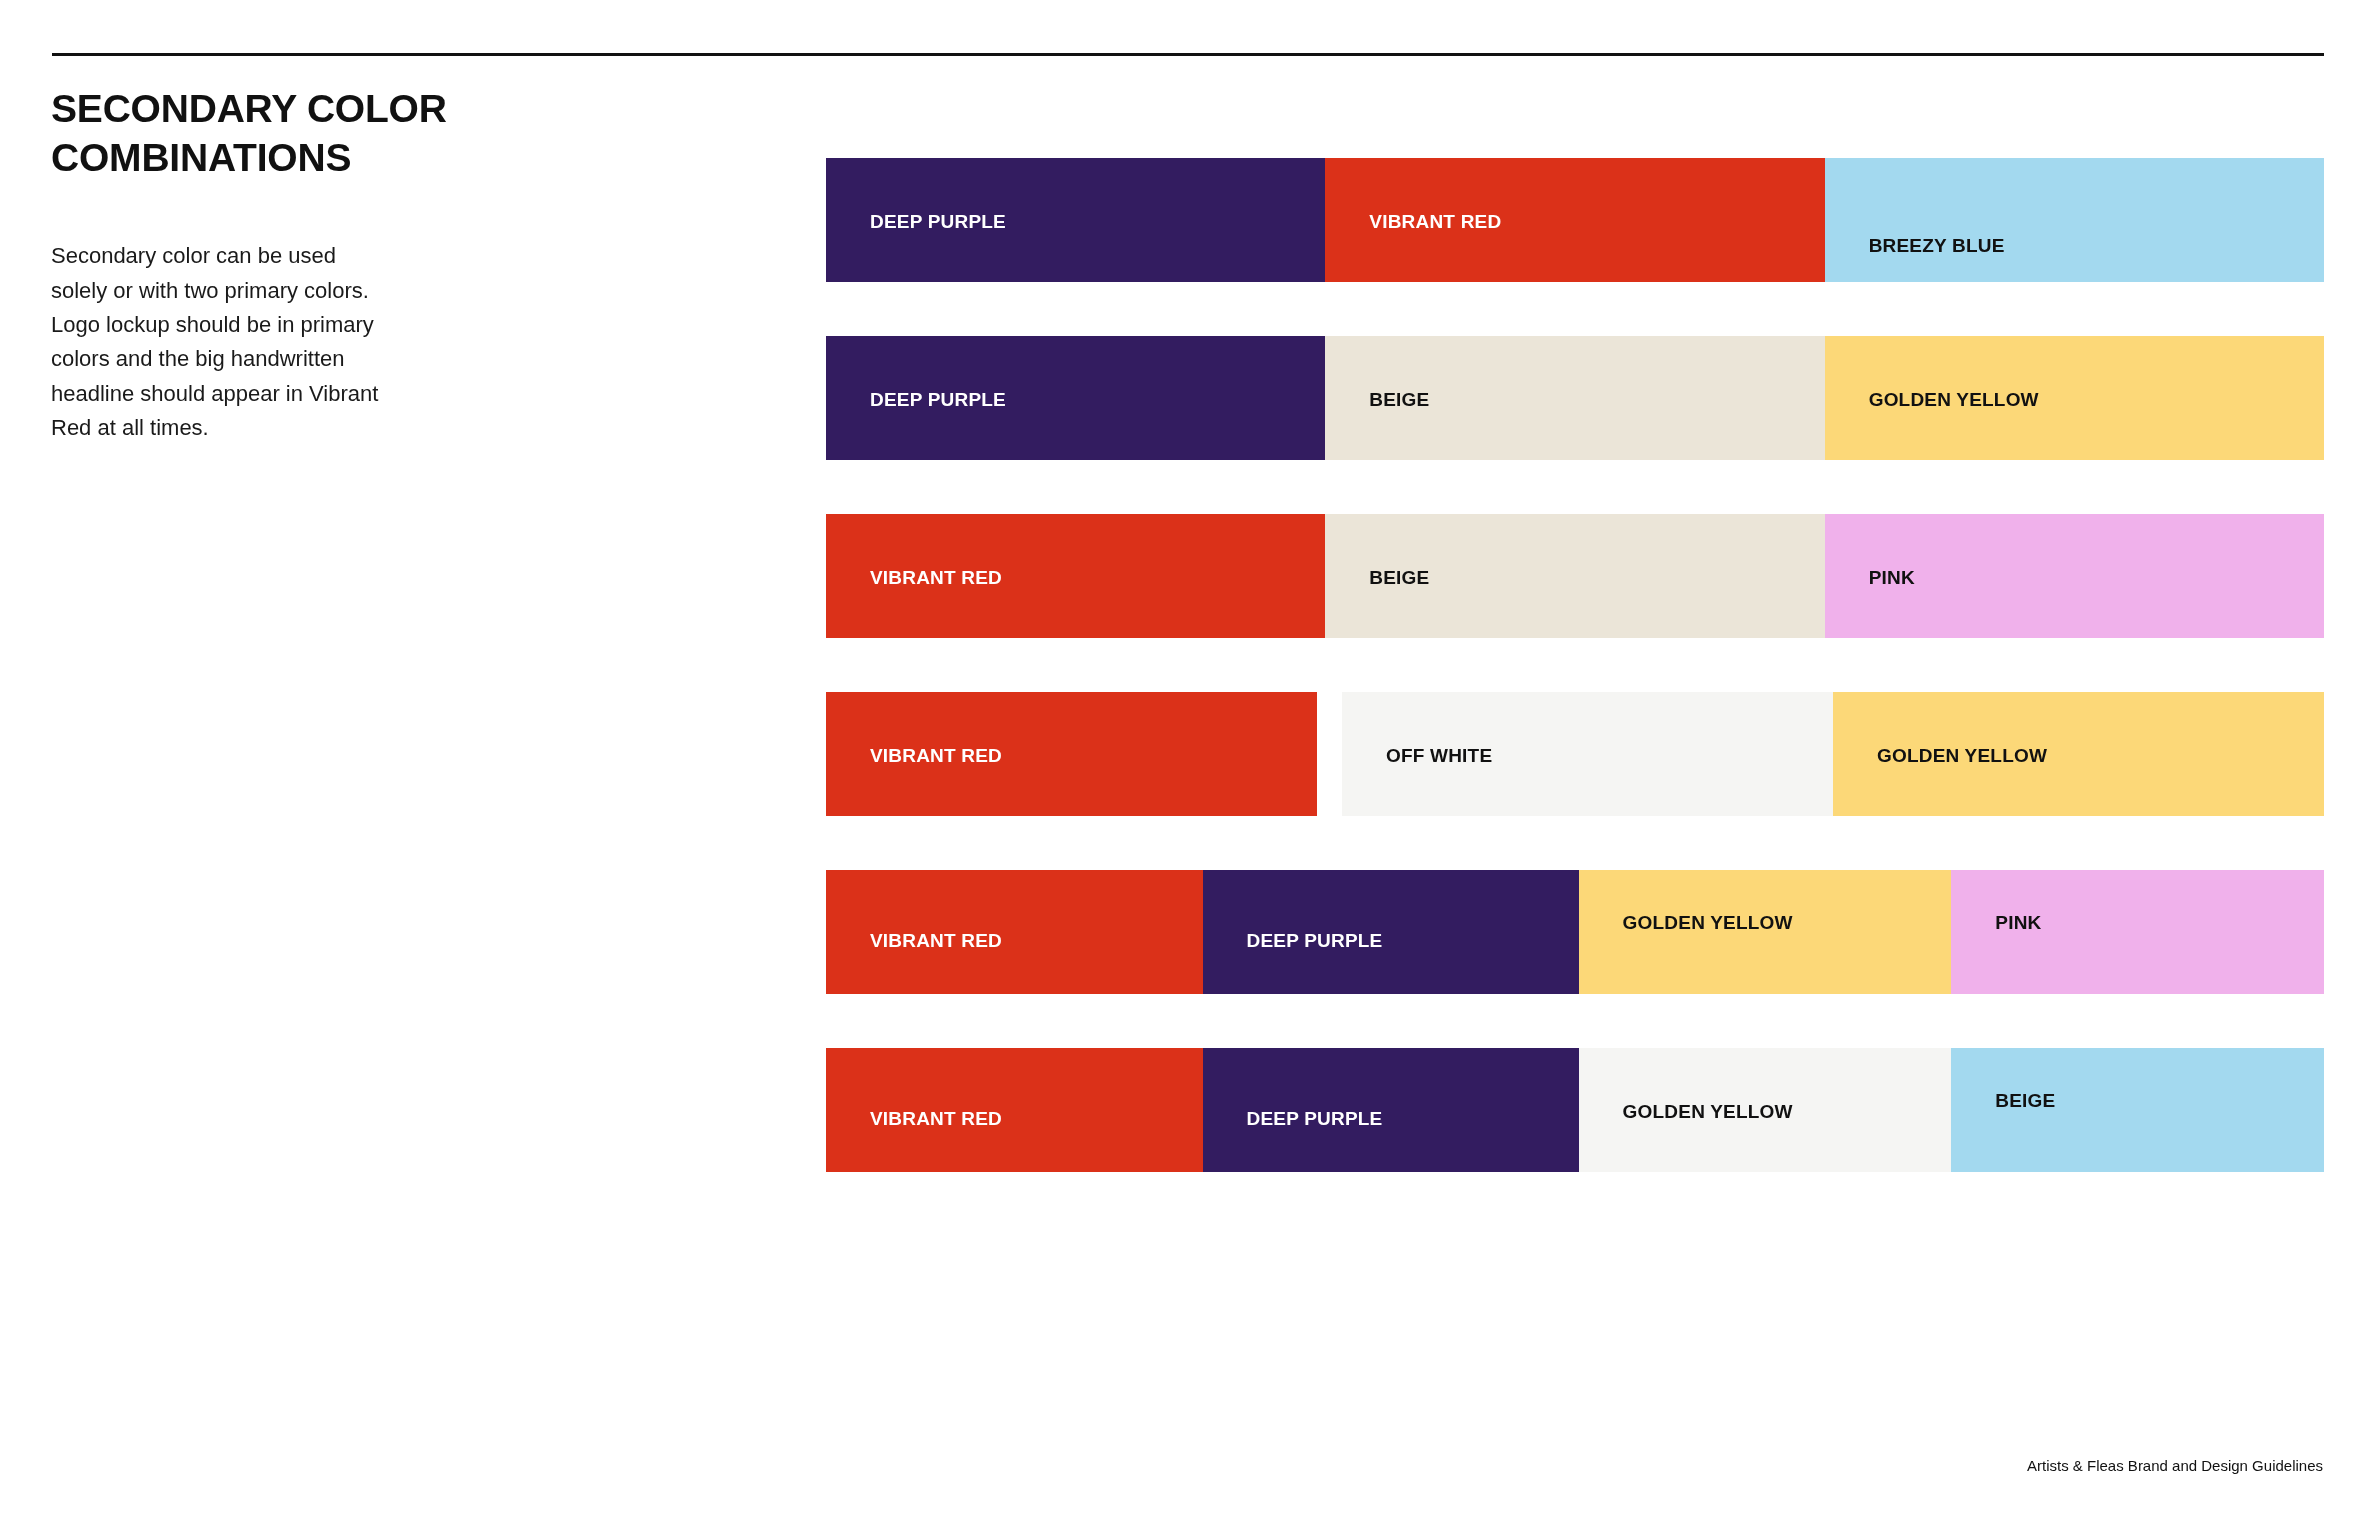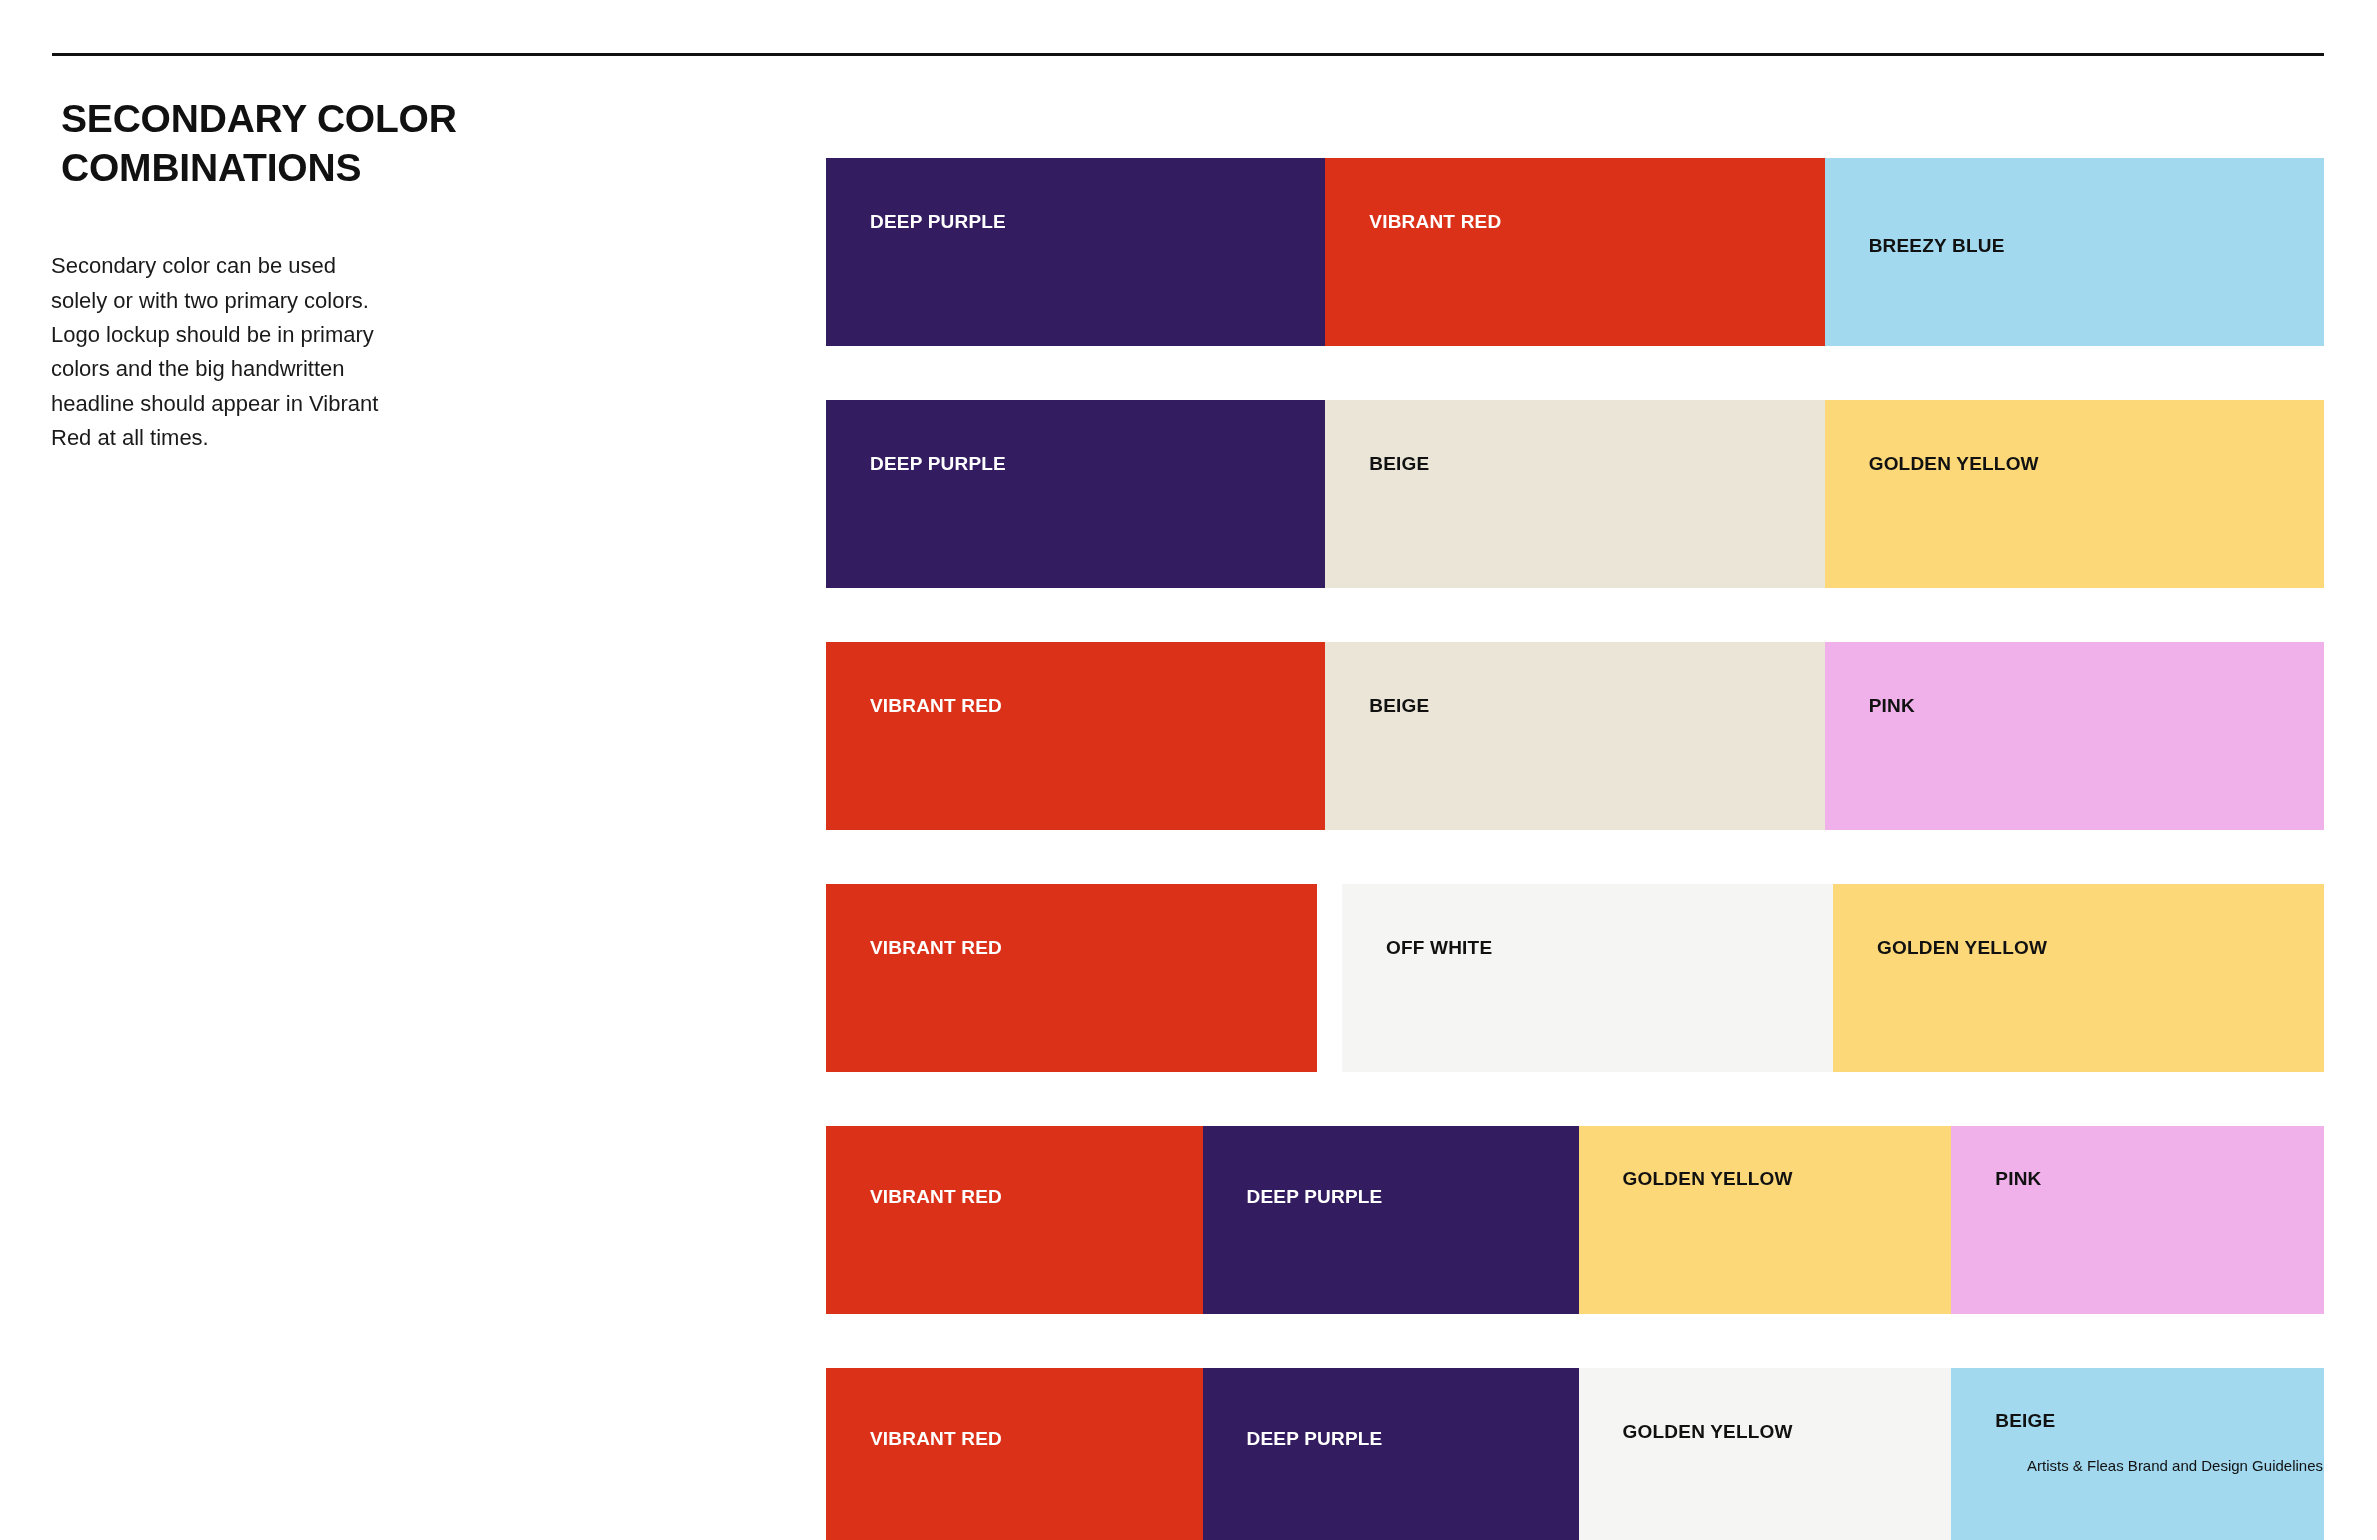"SECONDARY COLOR" .page-title { margin: 10px -> 0 }
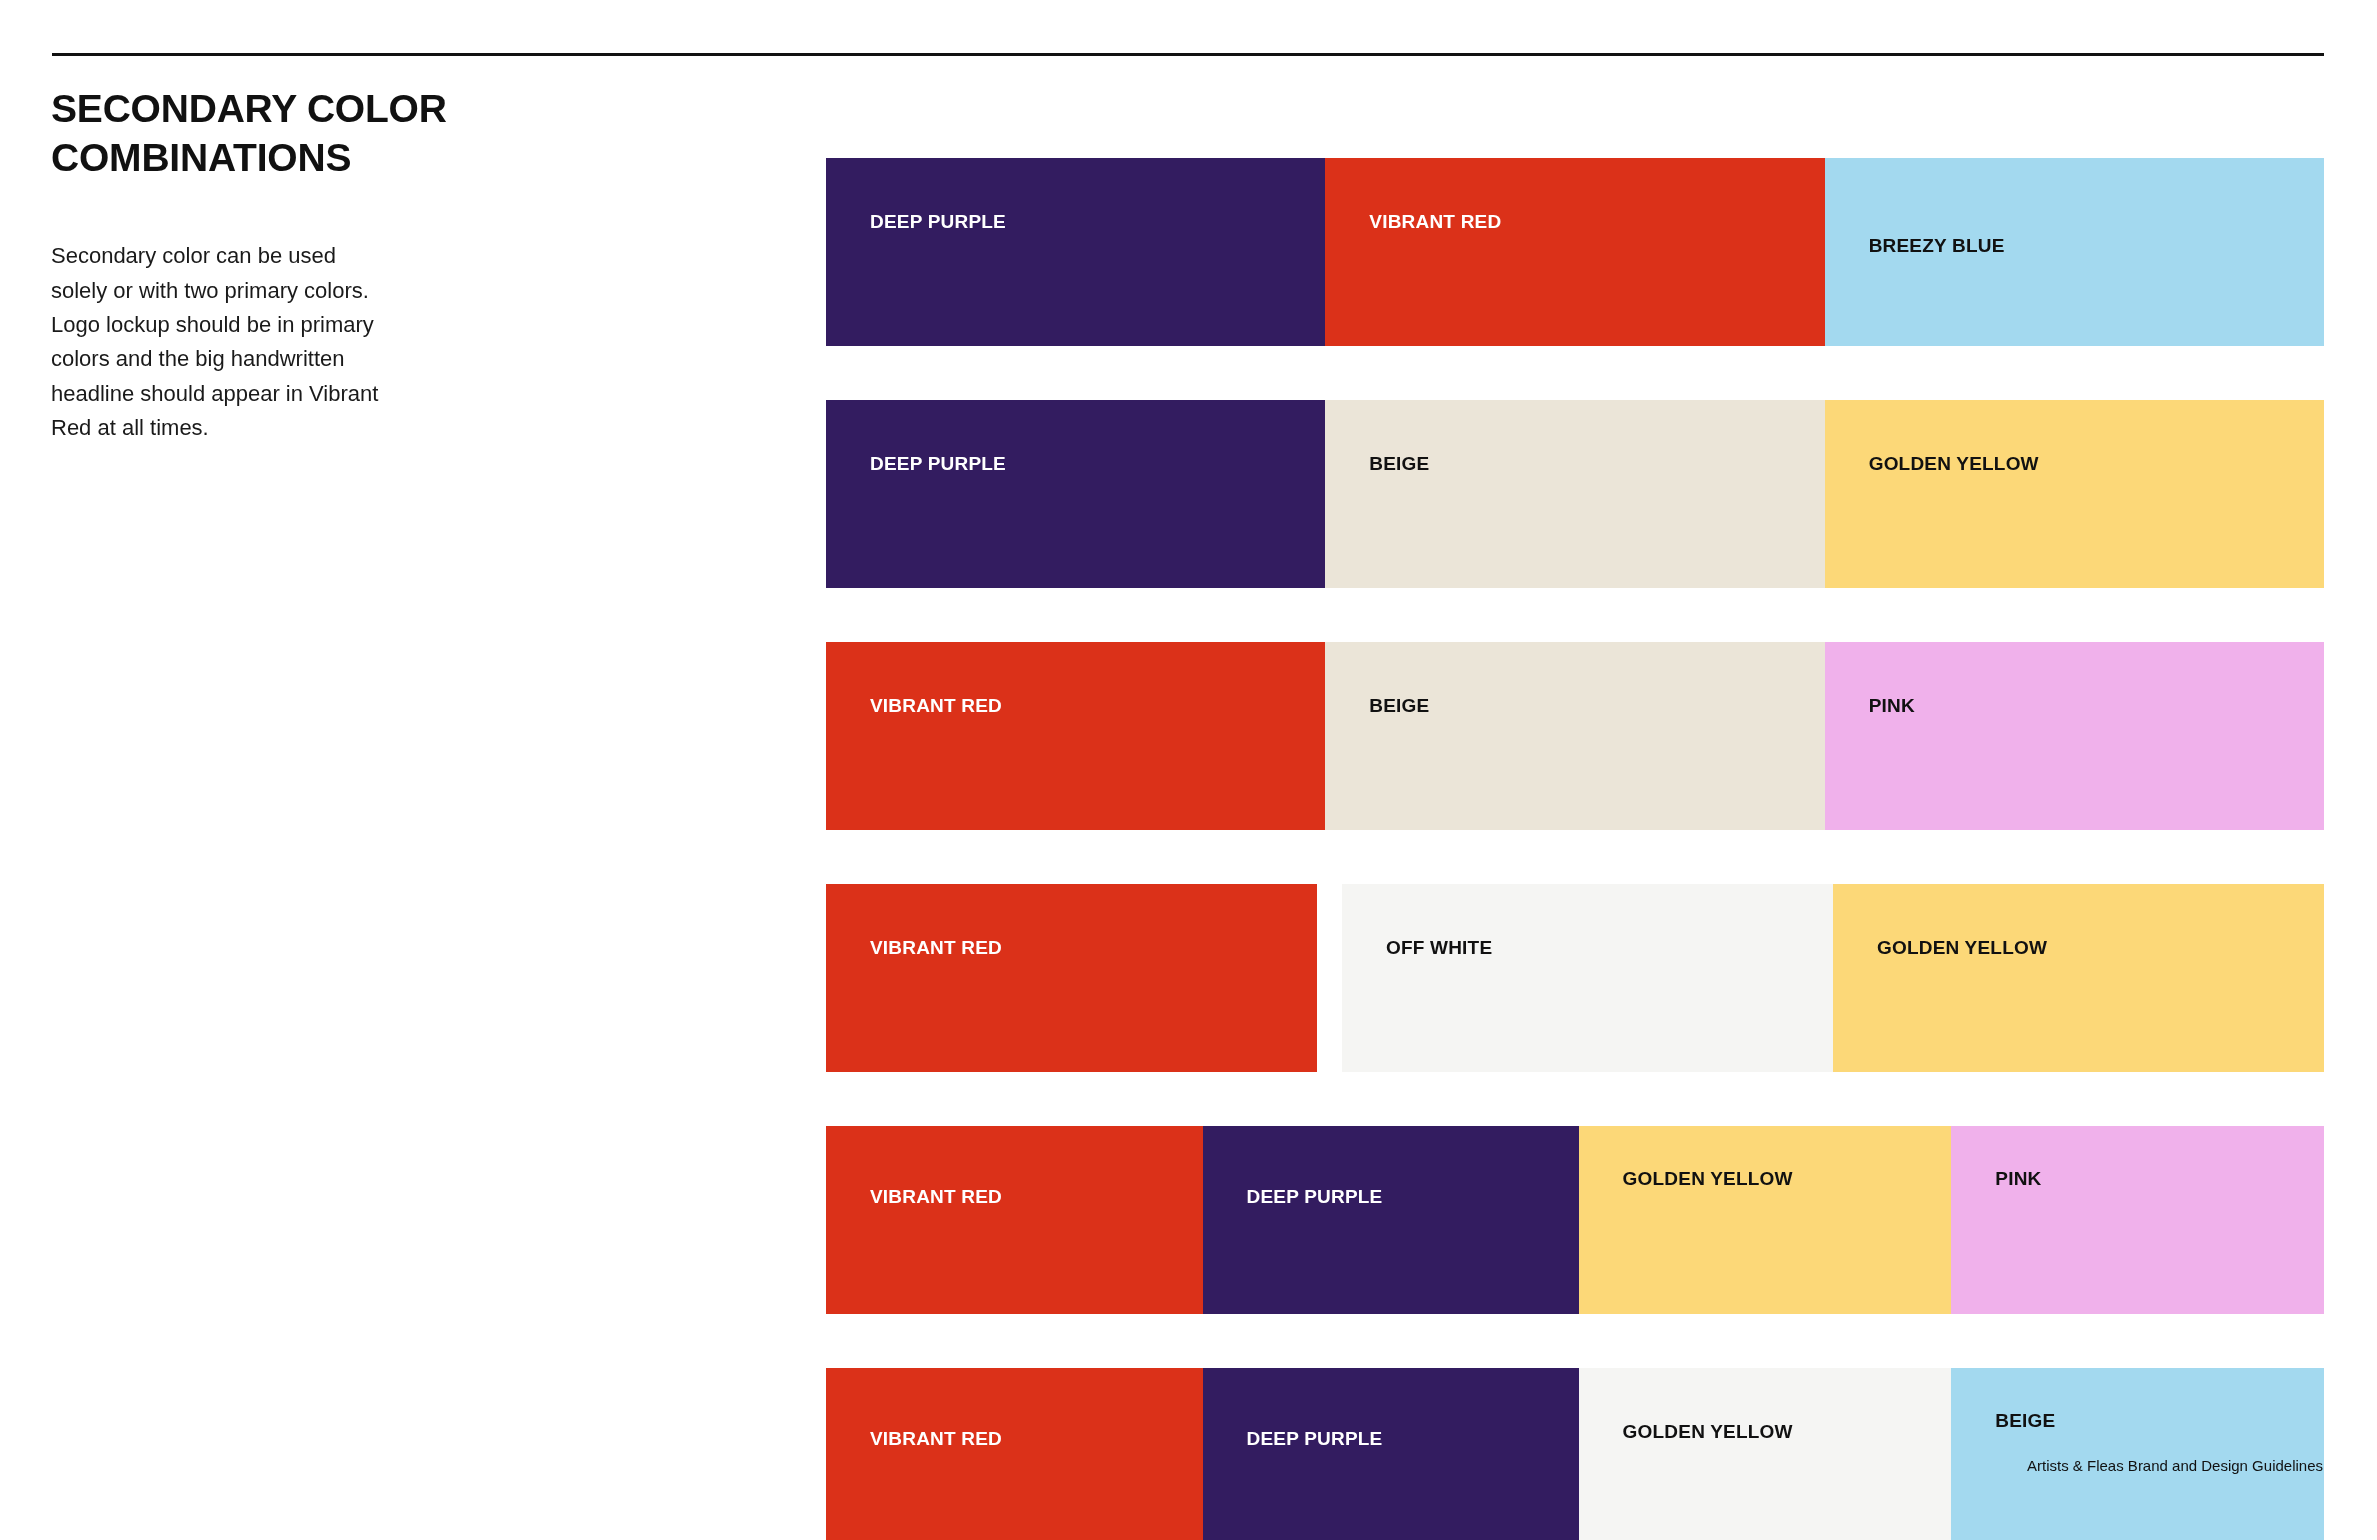"DEEP PURPLE" .swatch-row { height: 188px -> 124px }
